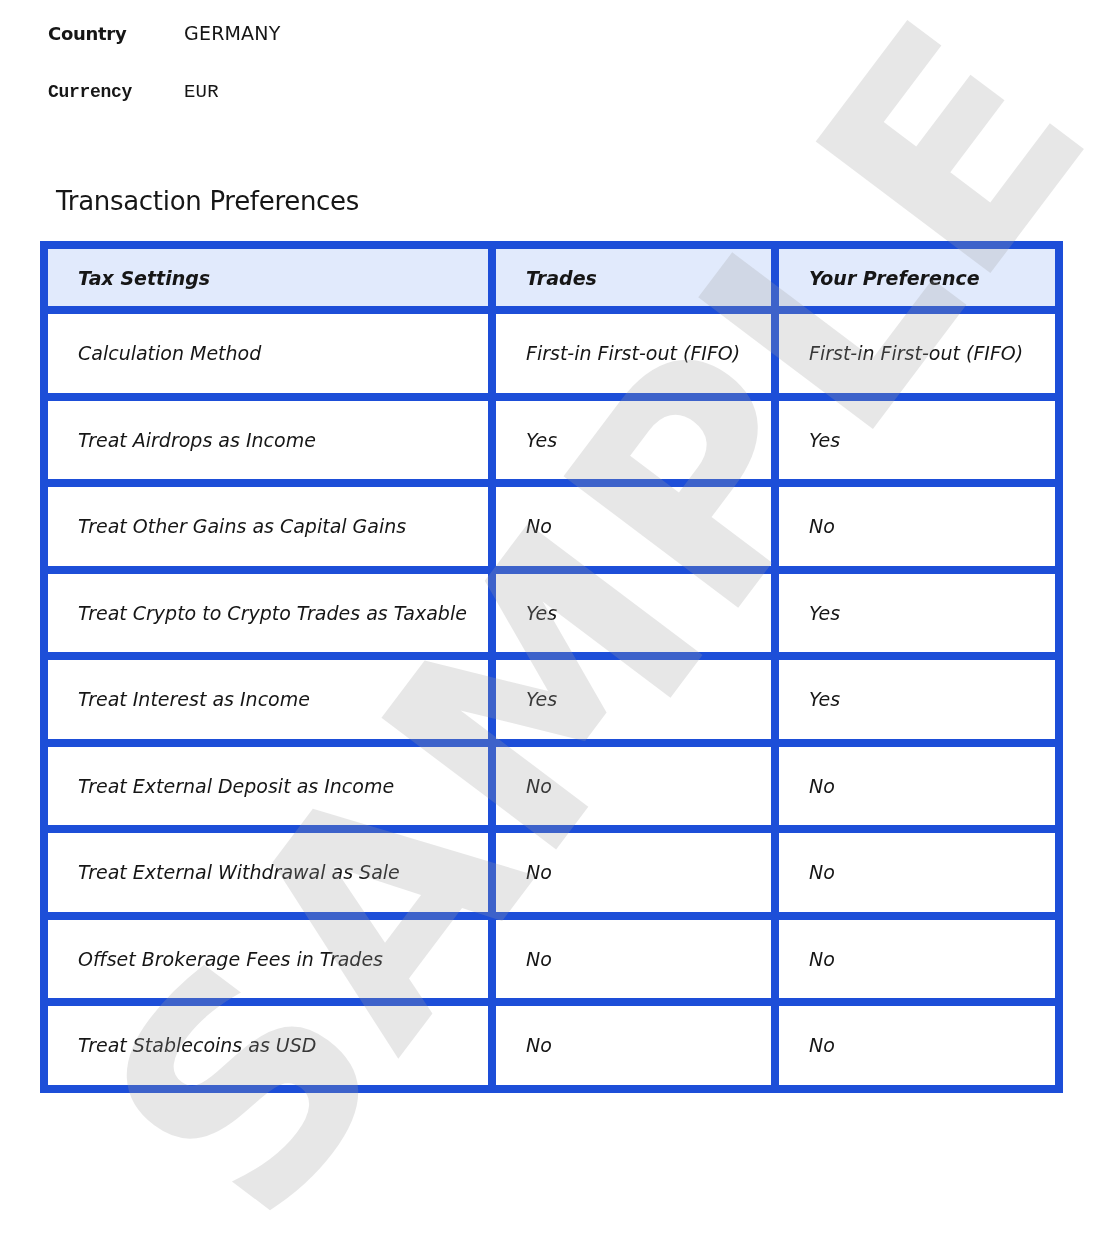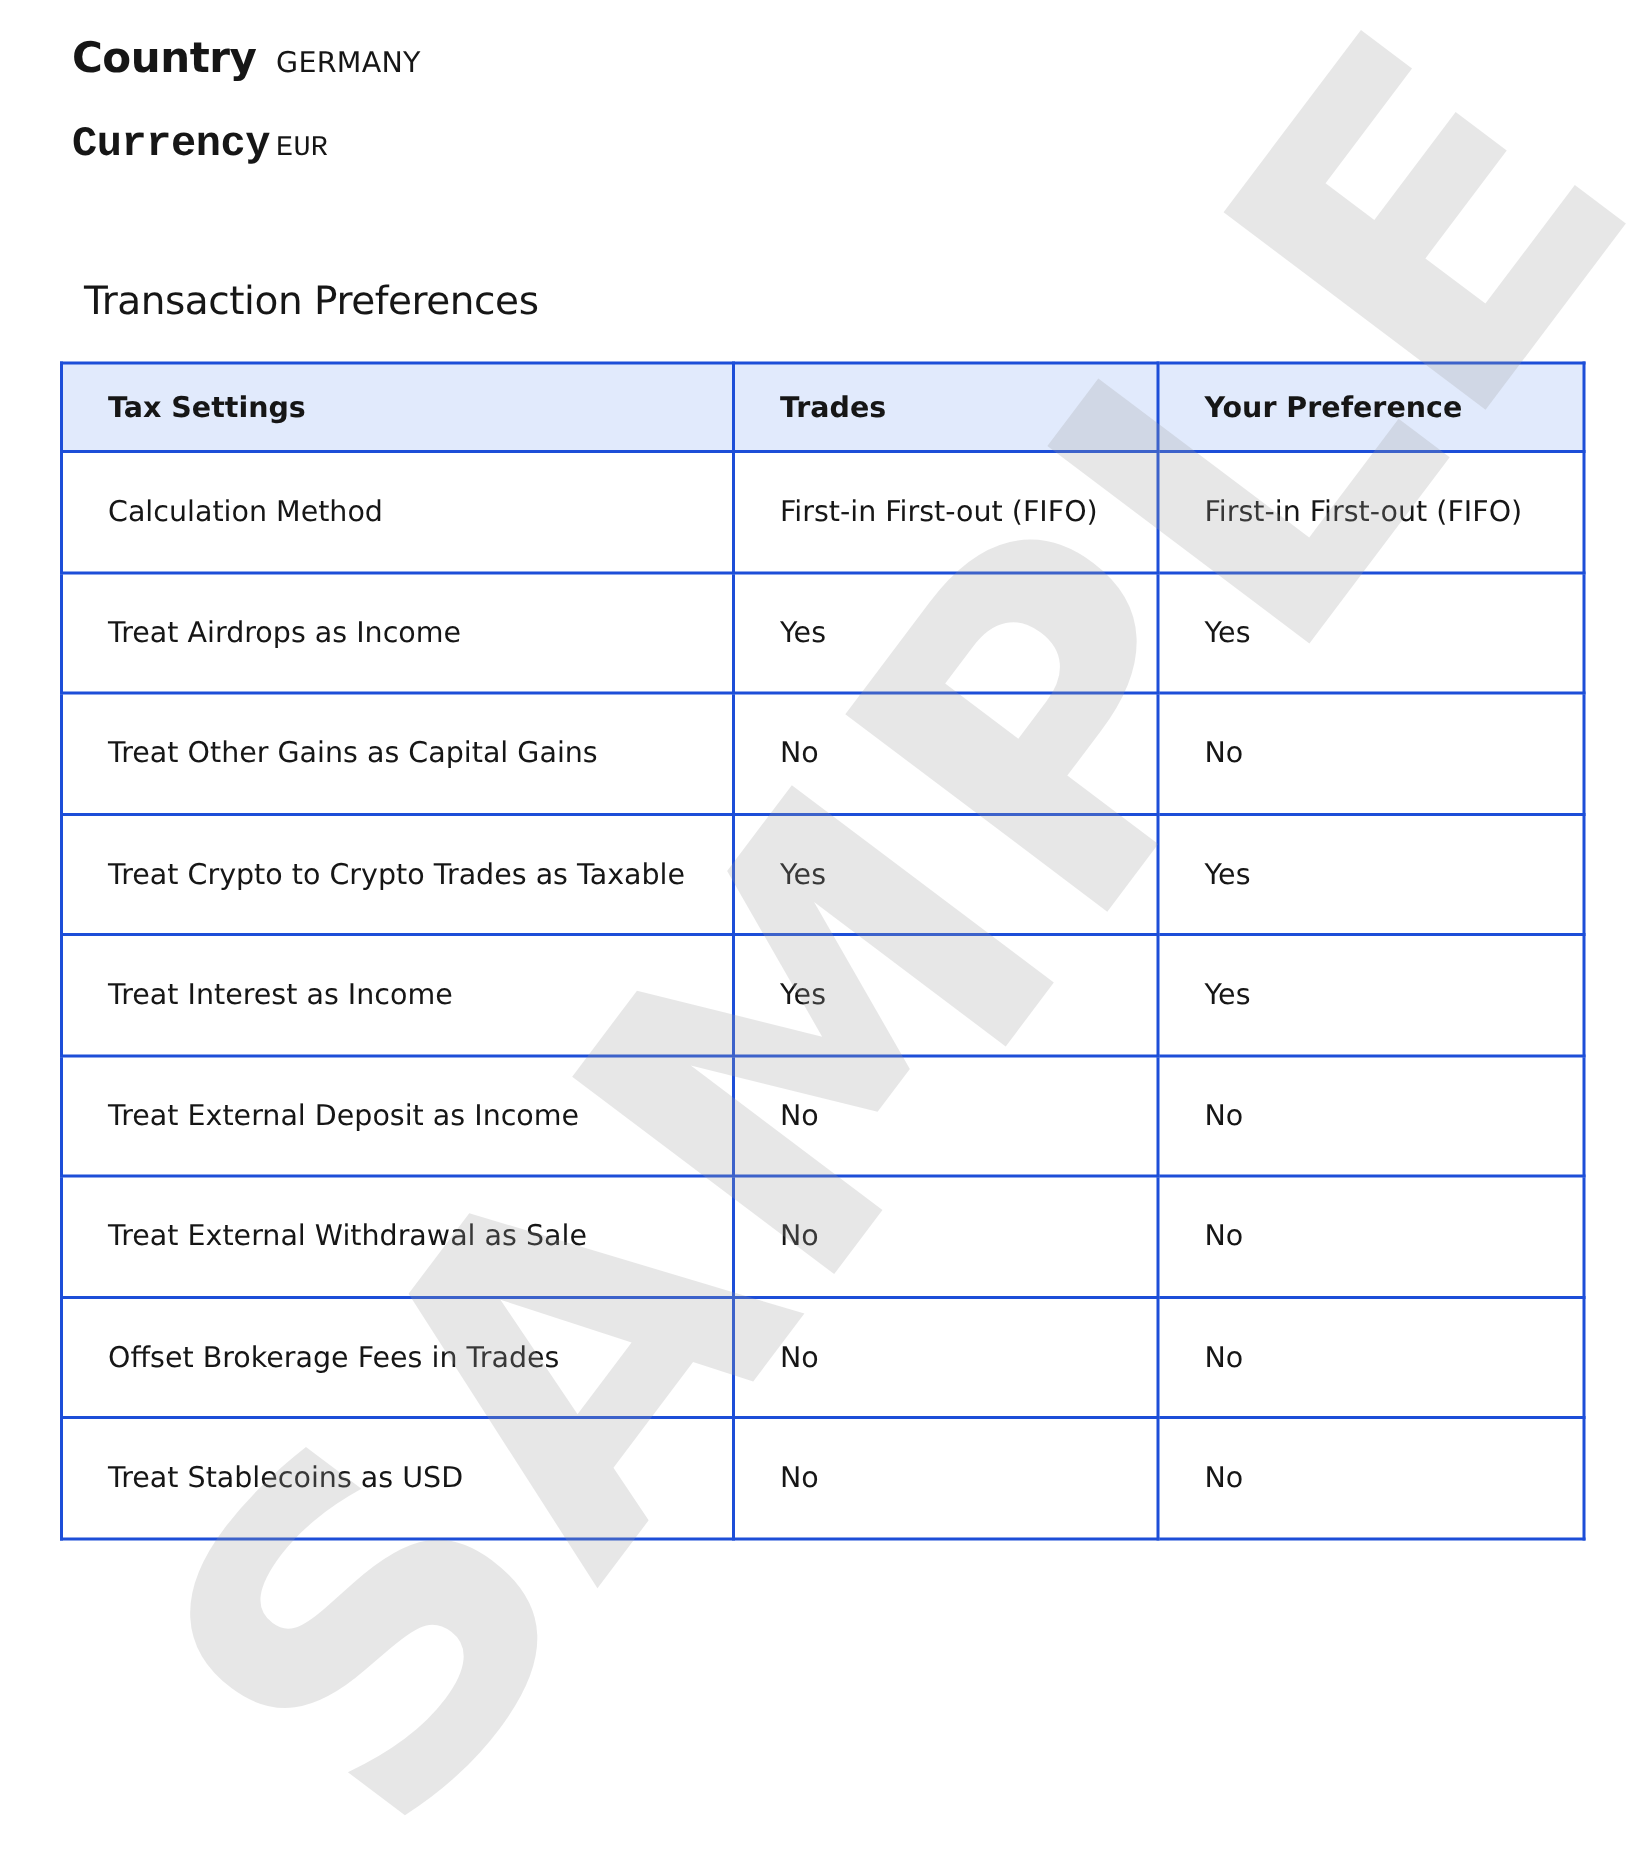"Country" .meta-label { font-size: 28px -> 18px }
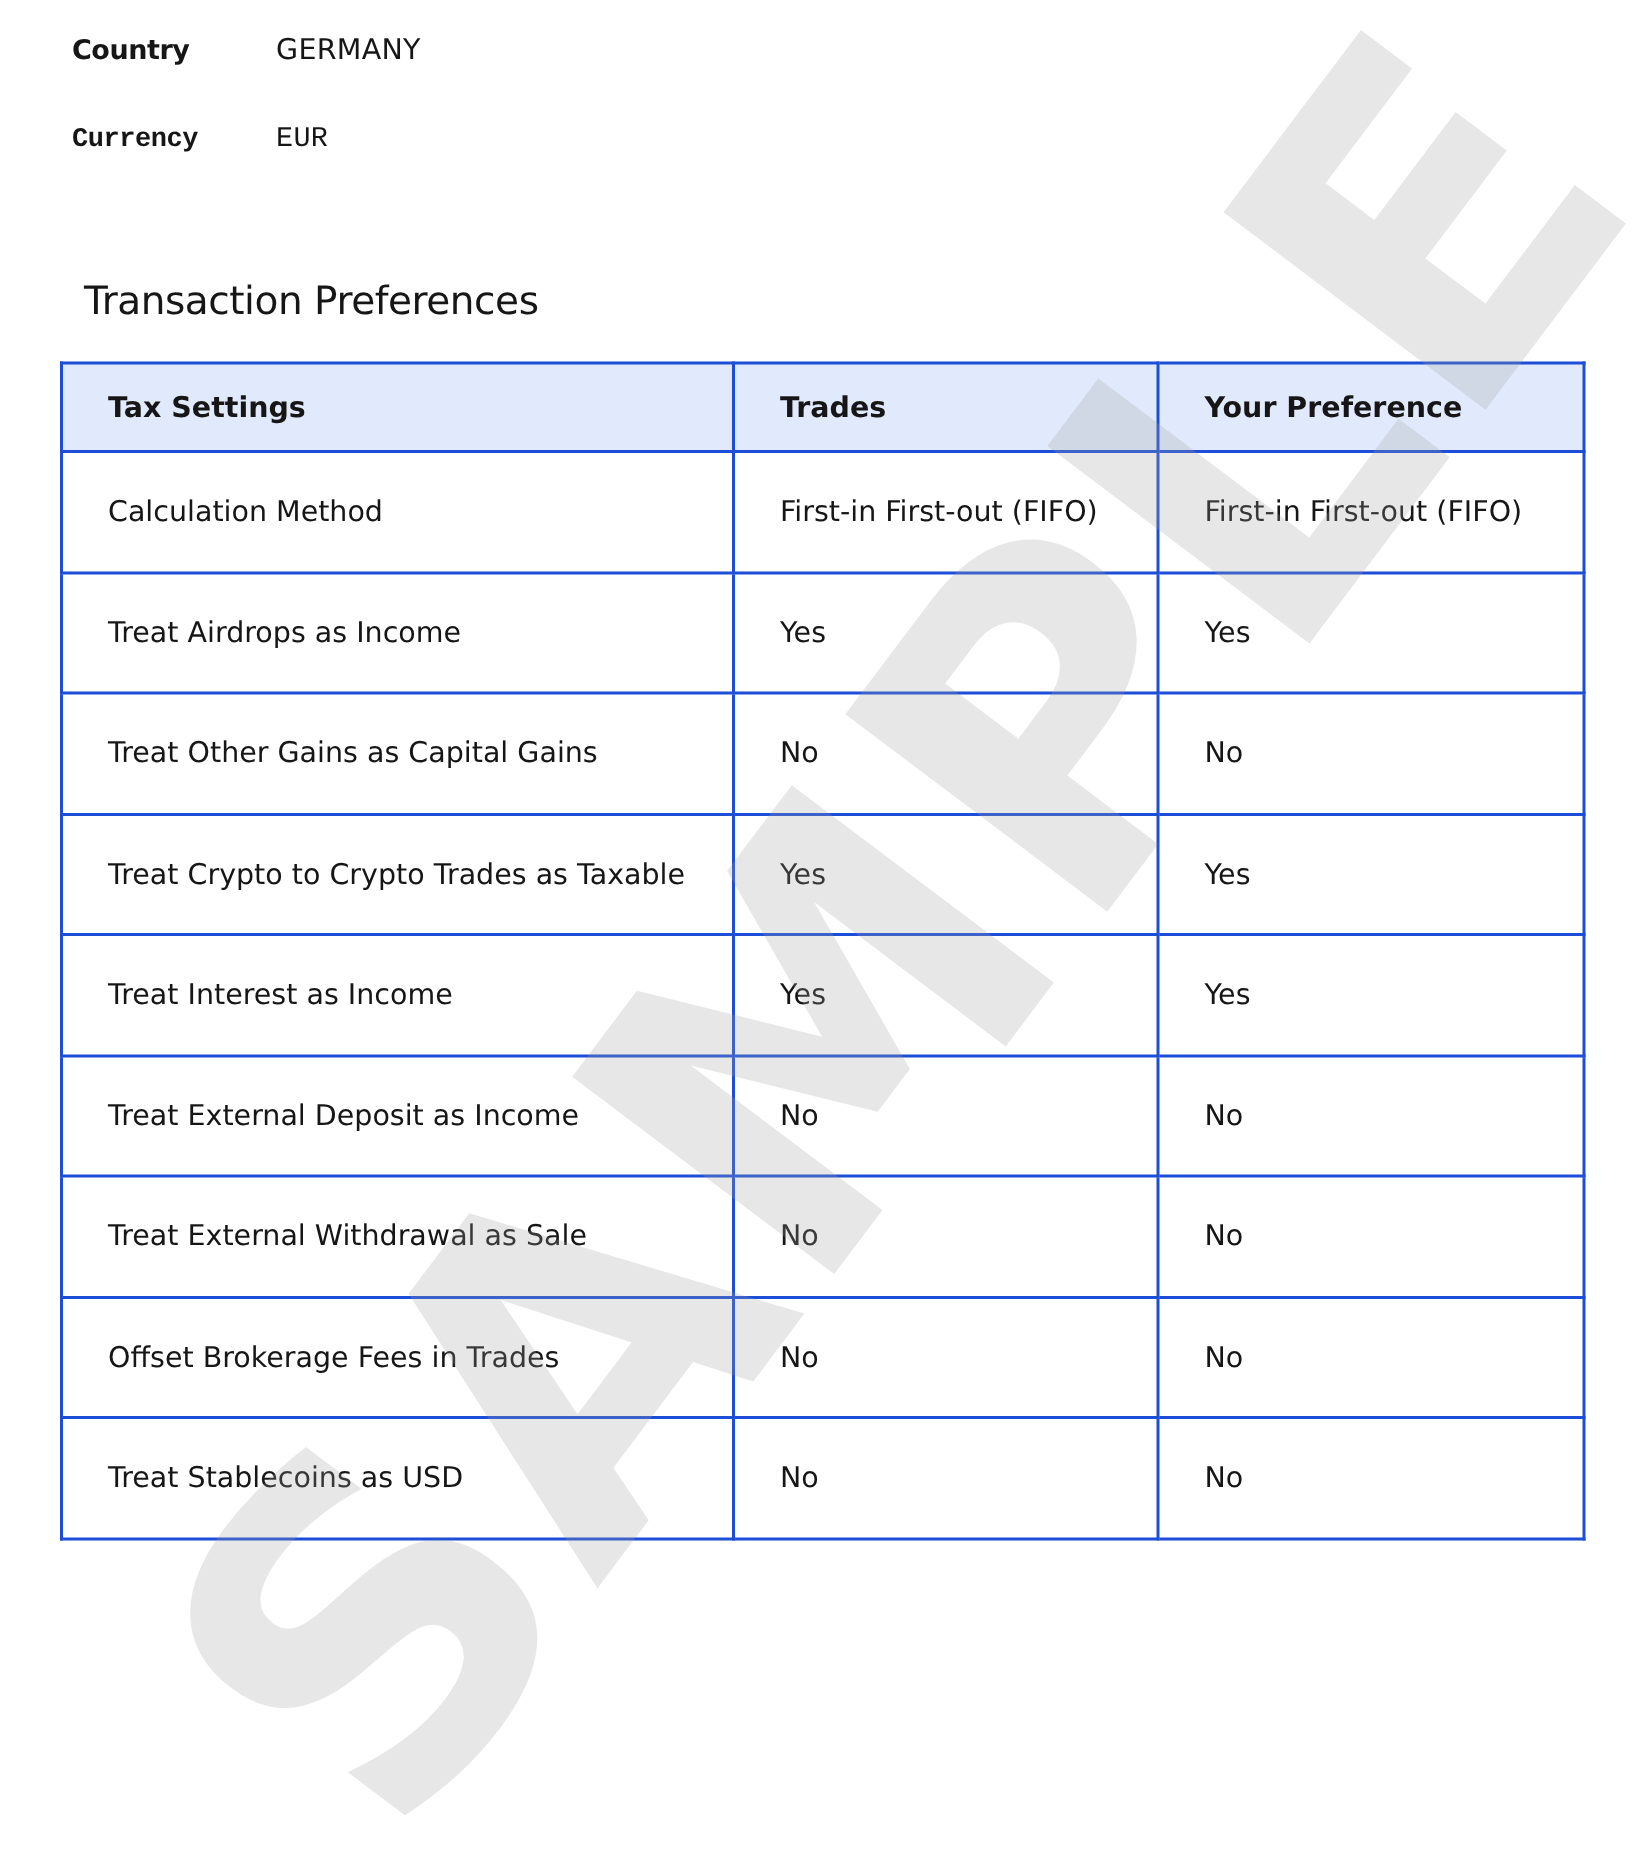"Tax Settings" table.prefs th, table.prefs td { border: 2px solid #1d4ed8 -> 8px solid #1d4ed8; font-style: none -> italic }
